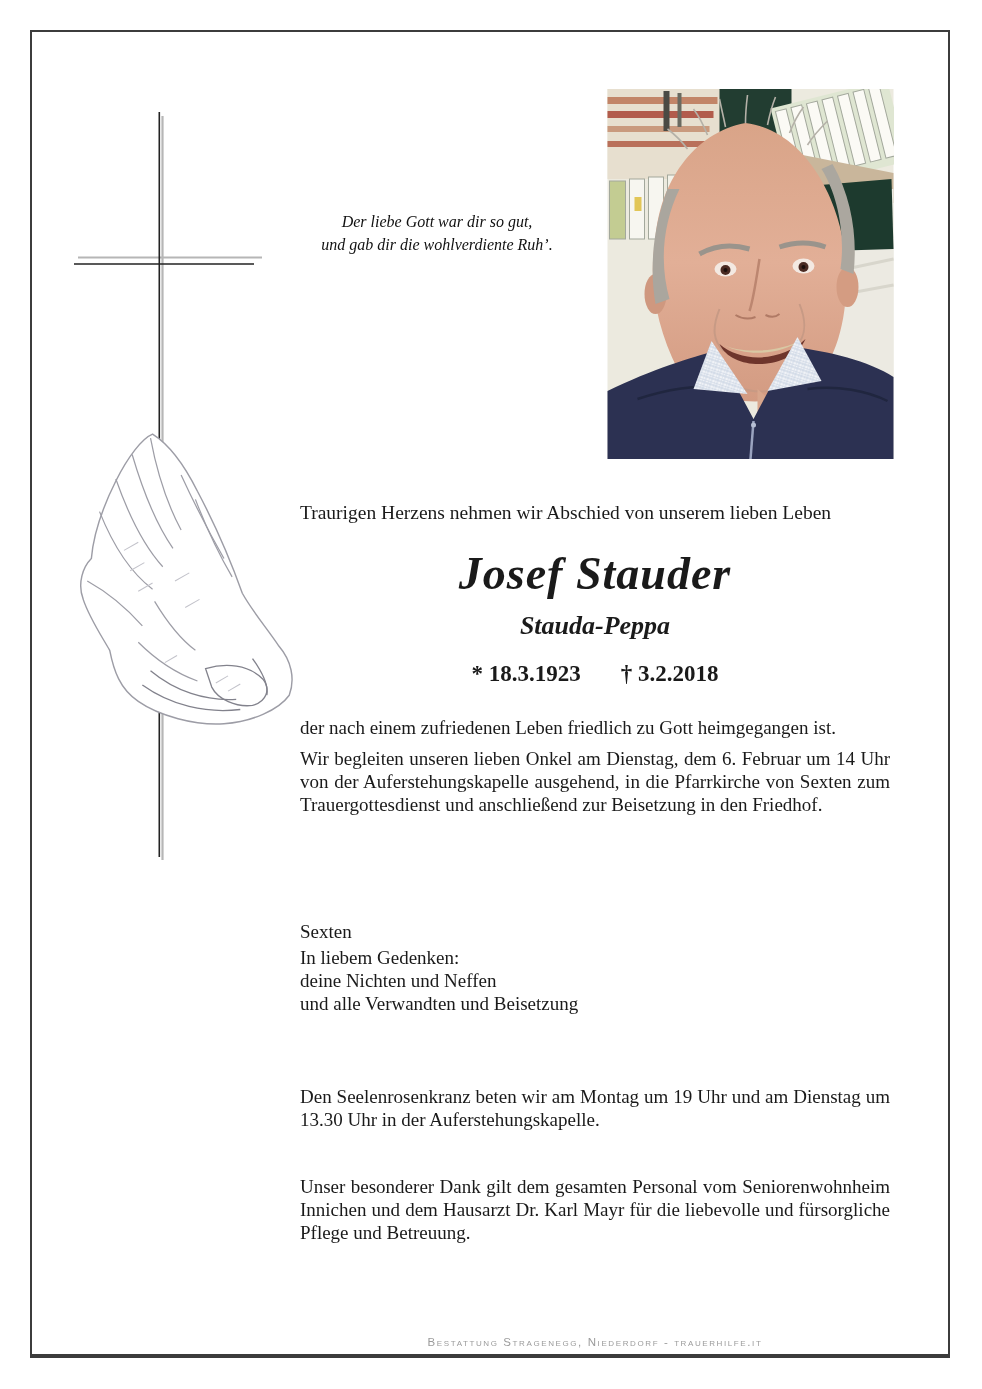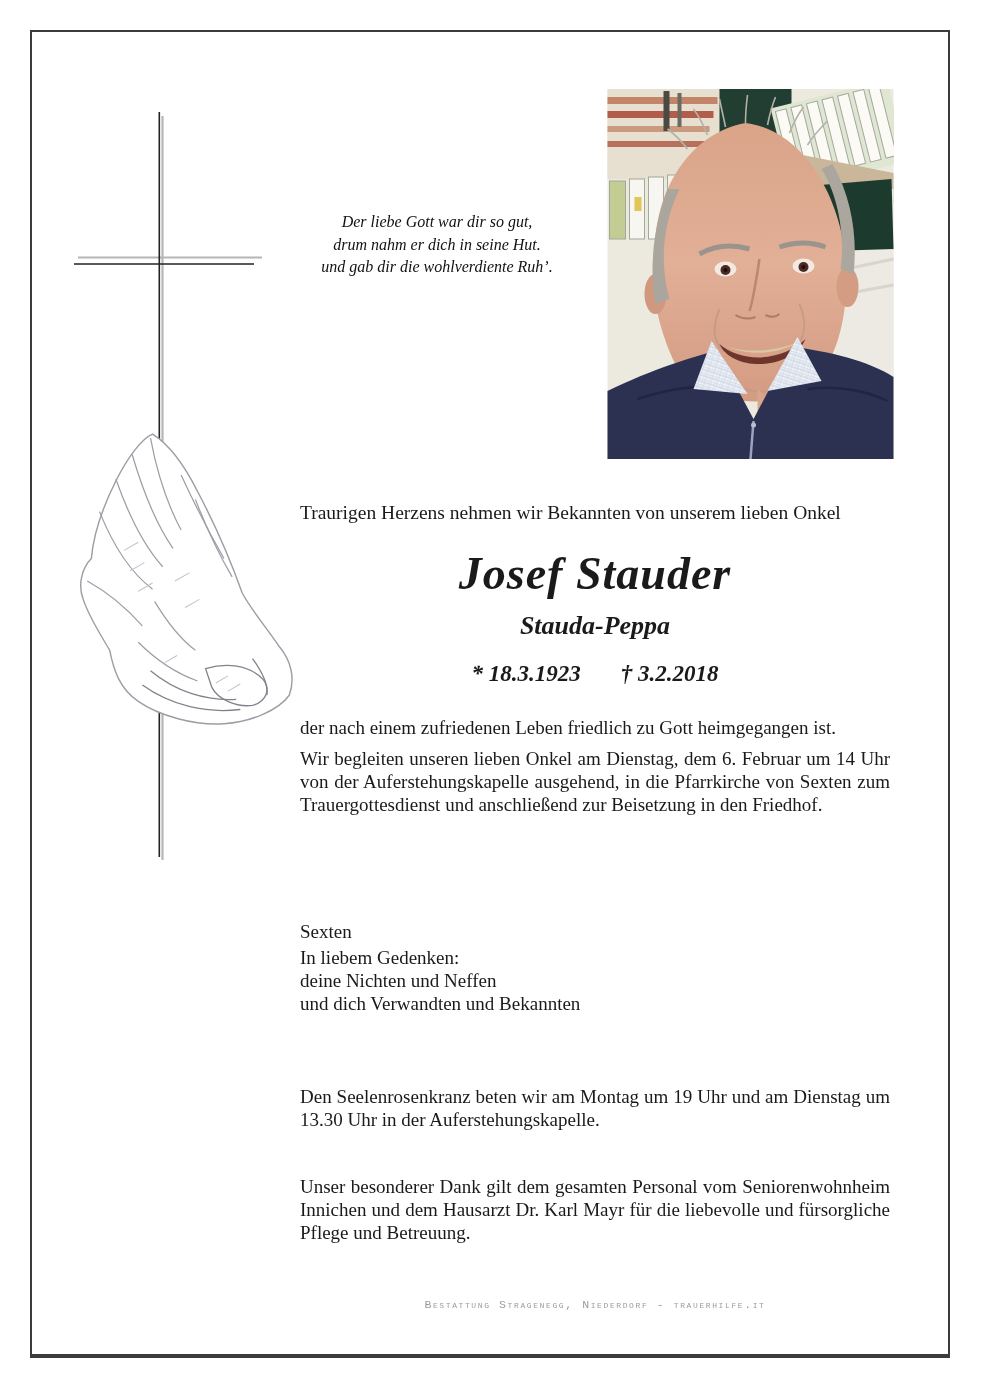"drum nahm er dich in" div { html: <div>drum nahm er dich in seine Hut.</div> -> none }
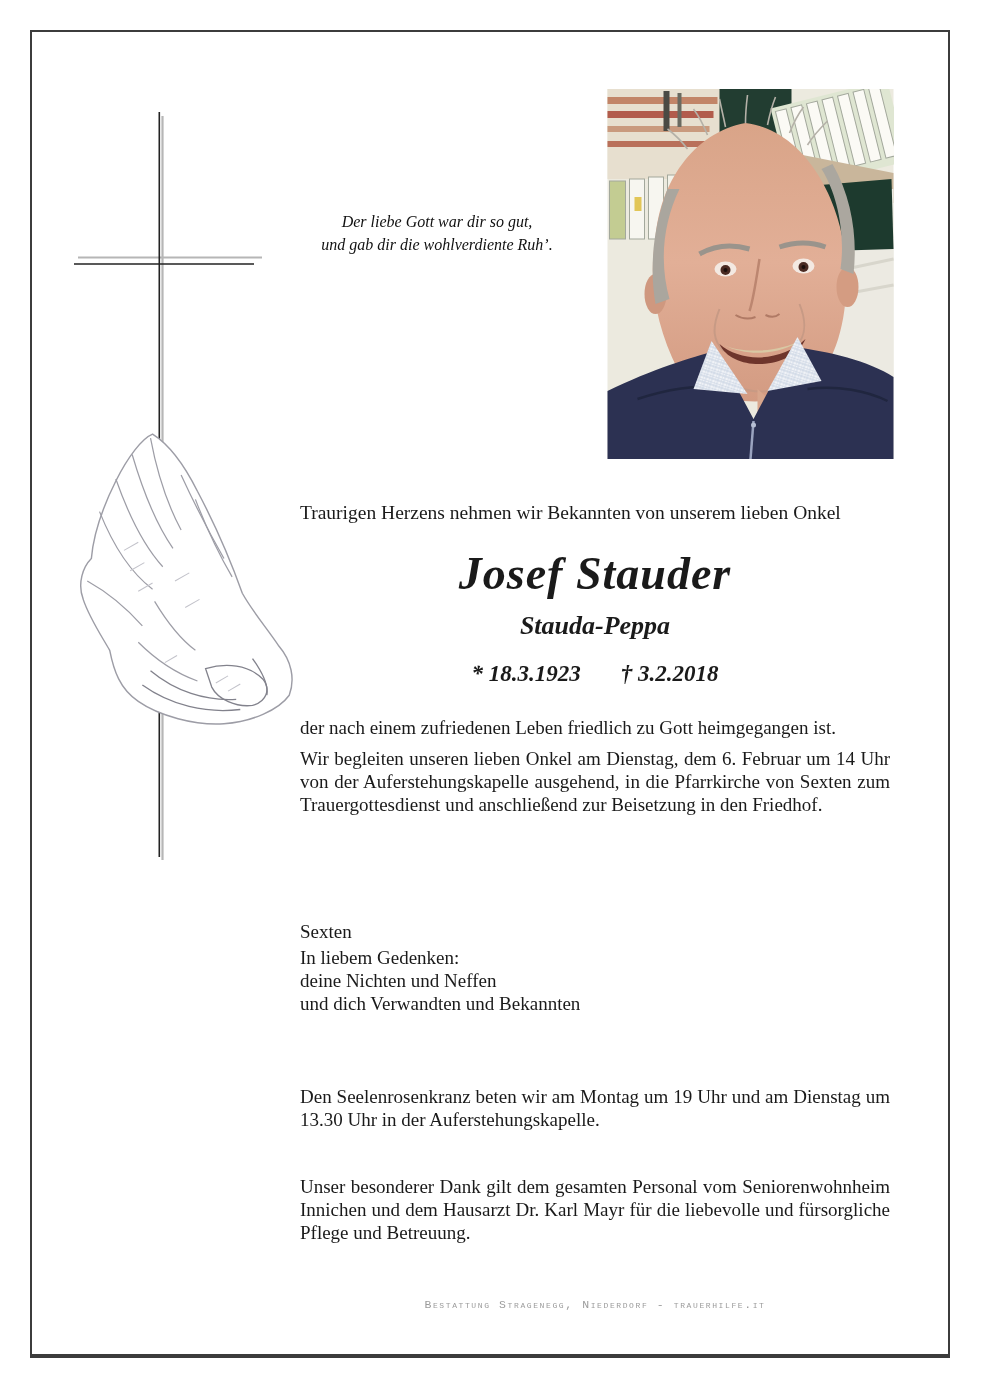"Traurigen Herzens nehmen wir Bekannten" div.col { text: Bekannten von unserem lieben Onkel -> Abschied von unserem lieben Leben }
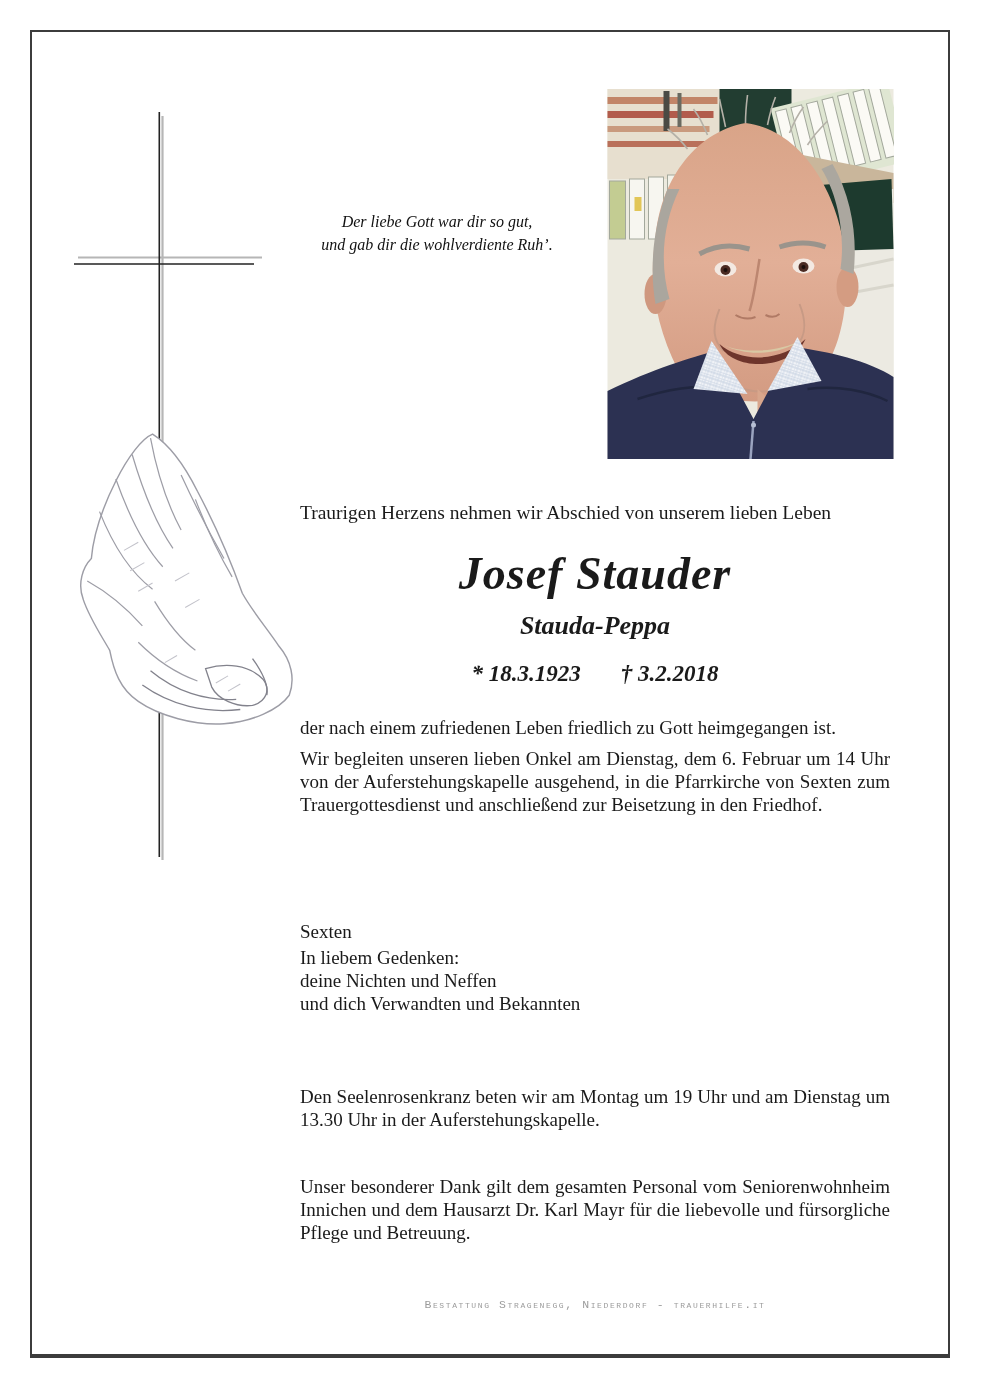"* 18.3.1923 † 3.2.2018" .dates { font-style: italic -> none }
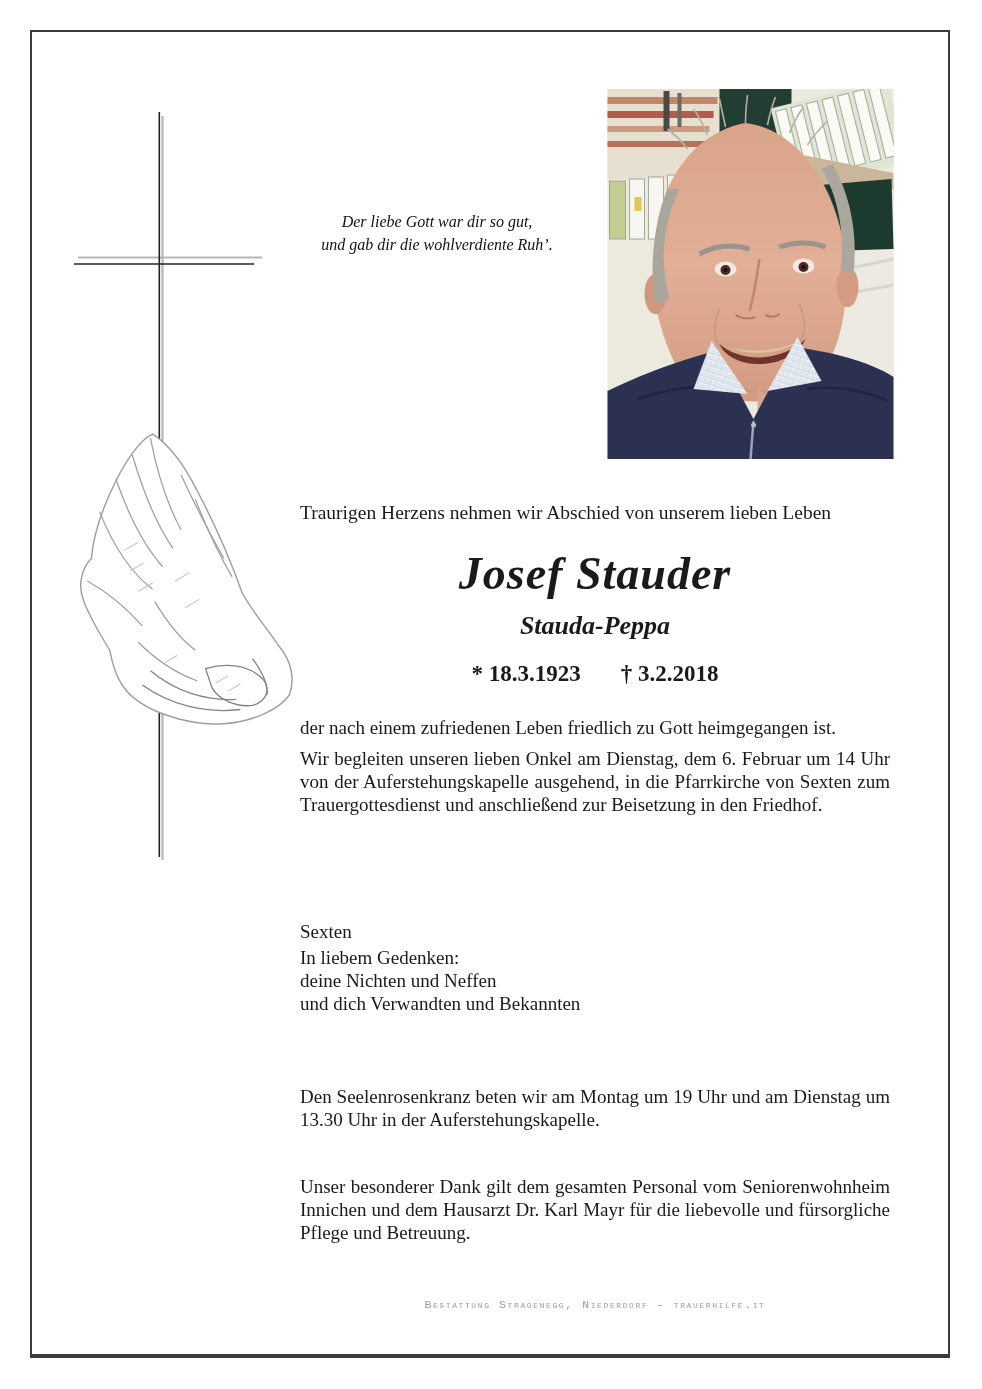"und dich Verwandten und Bekannten" div { text: dich Verwandten und Bekannten -> alle Verwandten und Beisetzung }
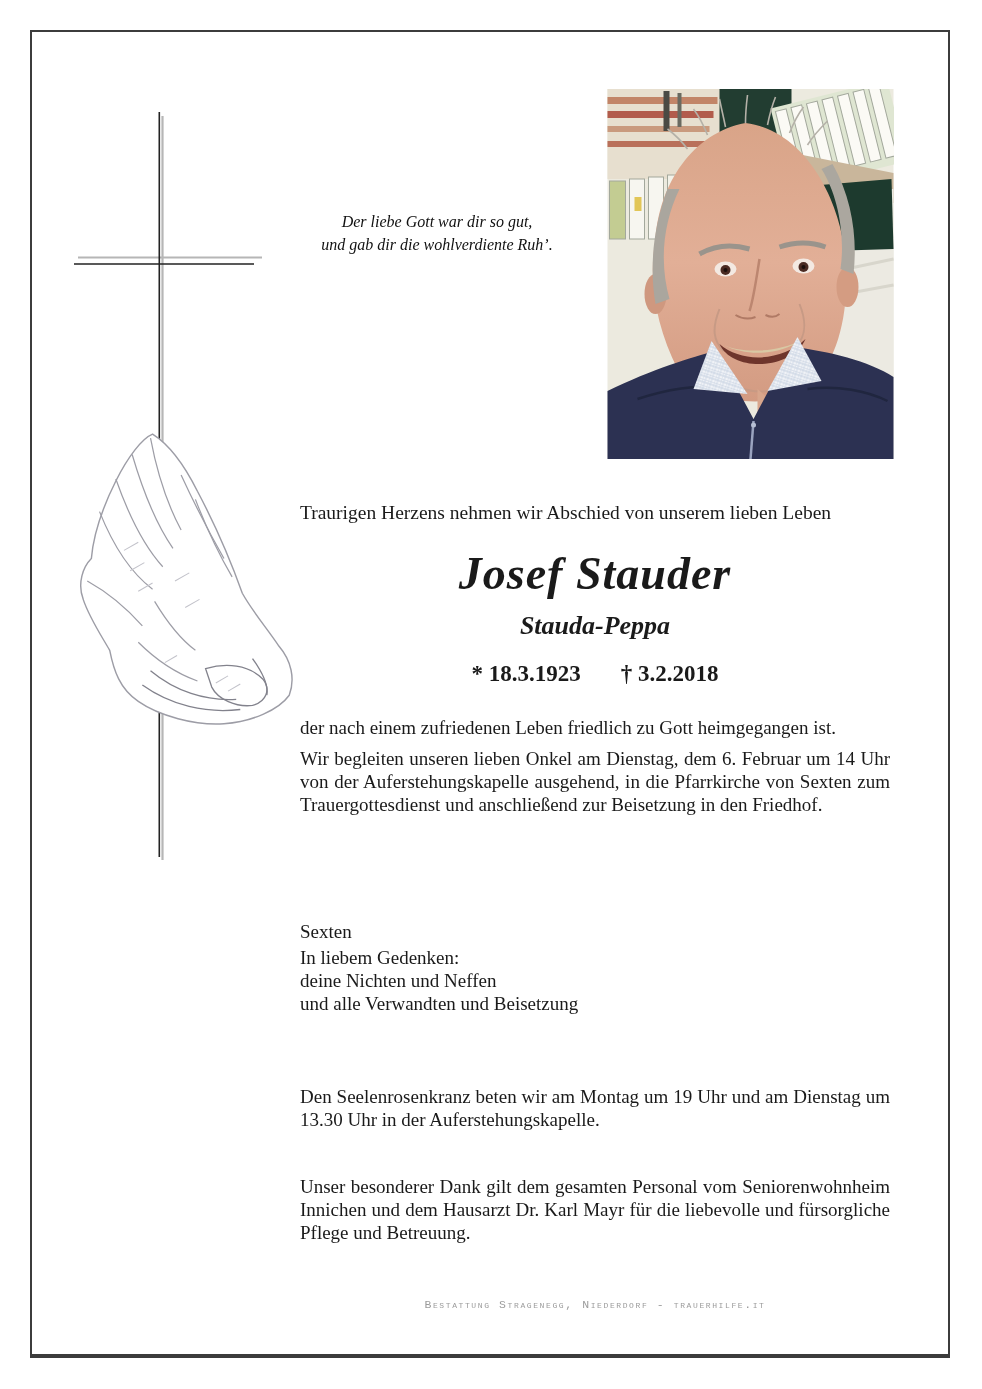"Bestattung Stragenegg, Niederdorf -" .footer { font-family: Liberation Mono, monospace -> Liberation Sans, sans-serif; top: 1298px -> 1336px }
